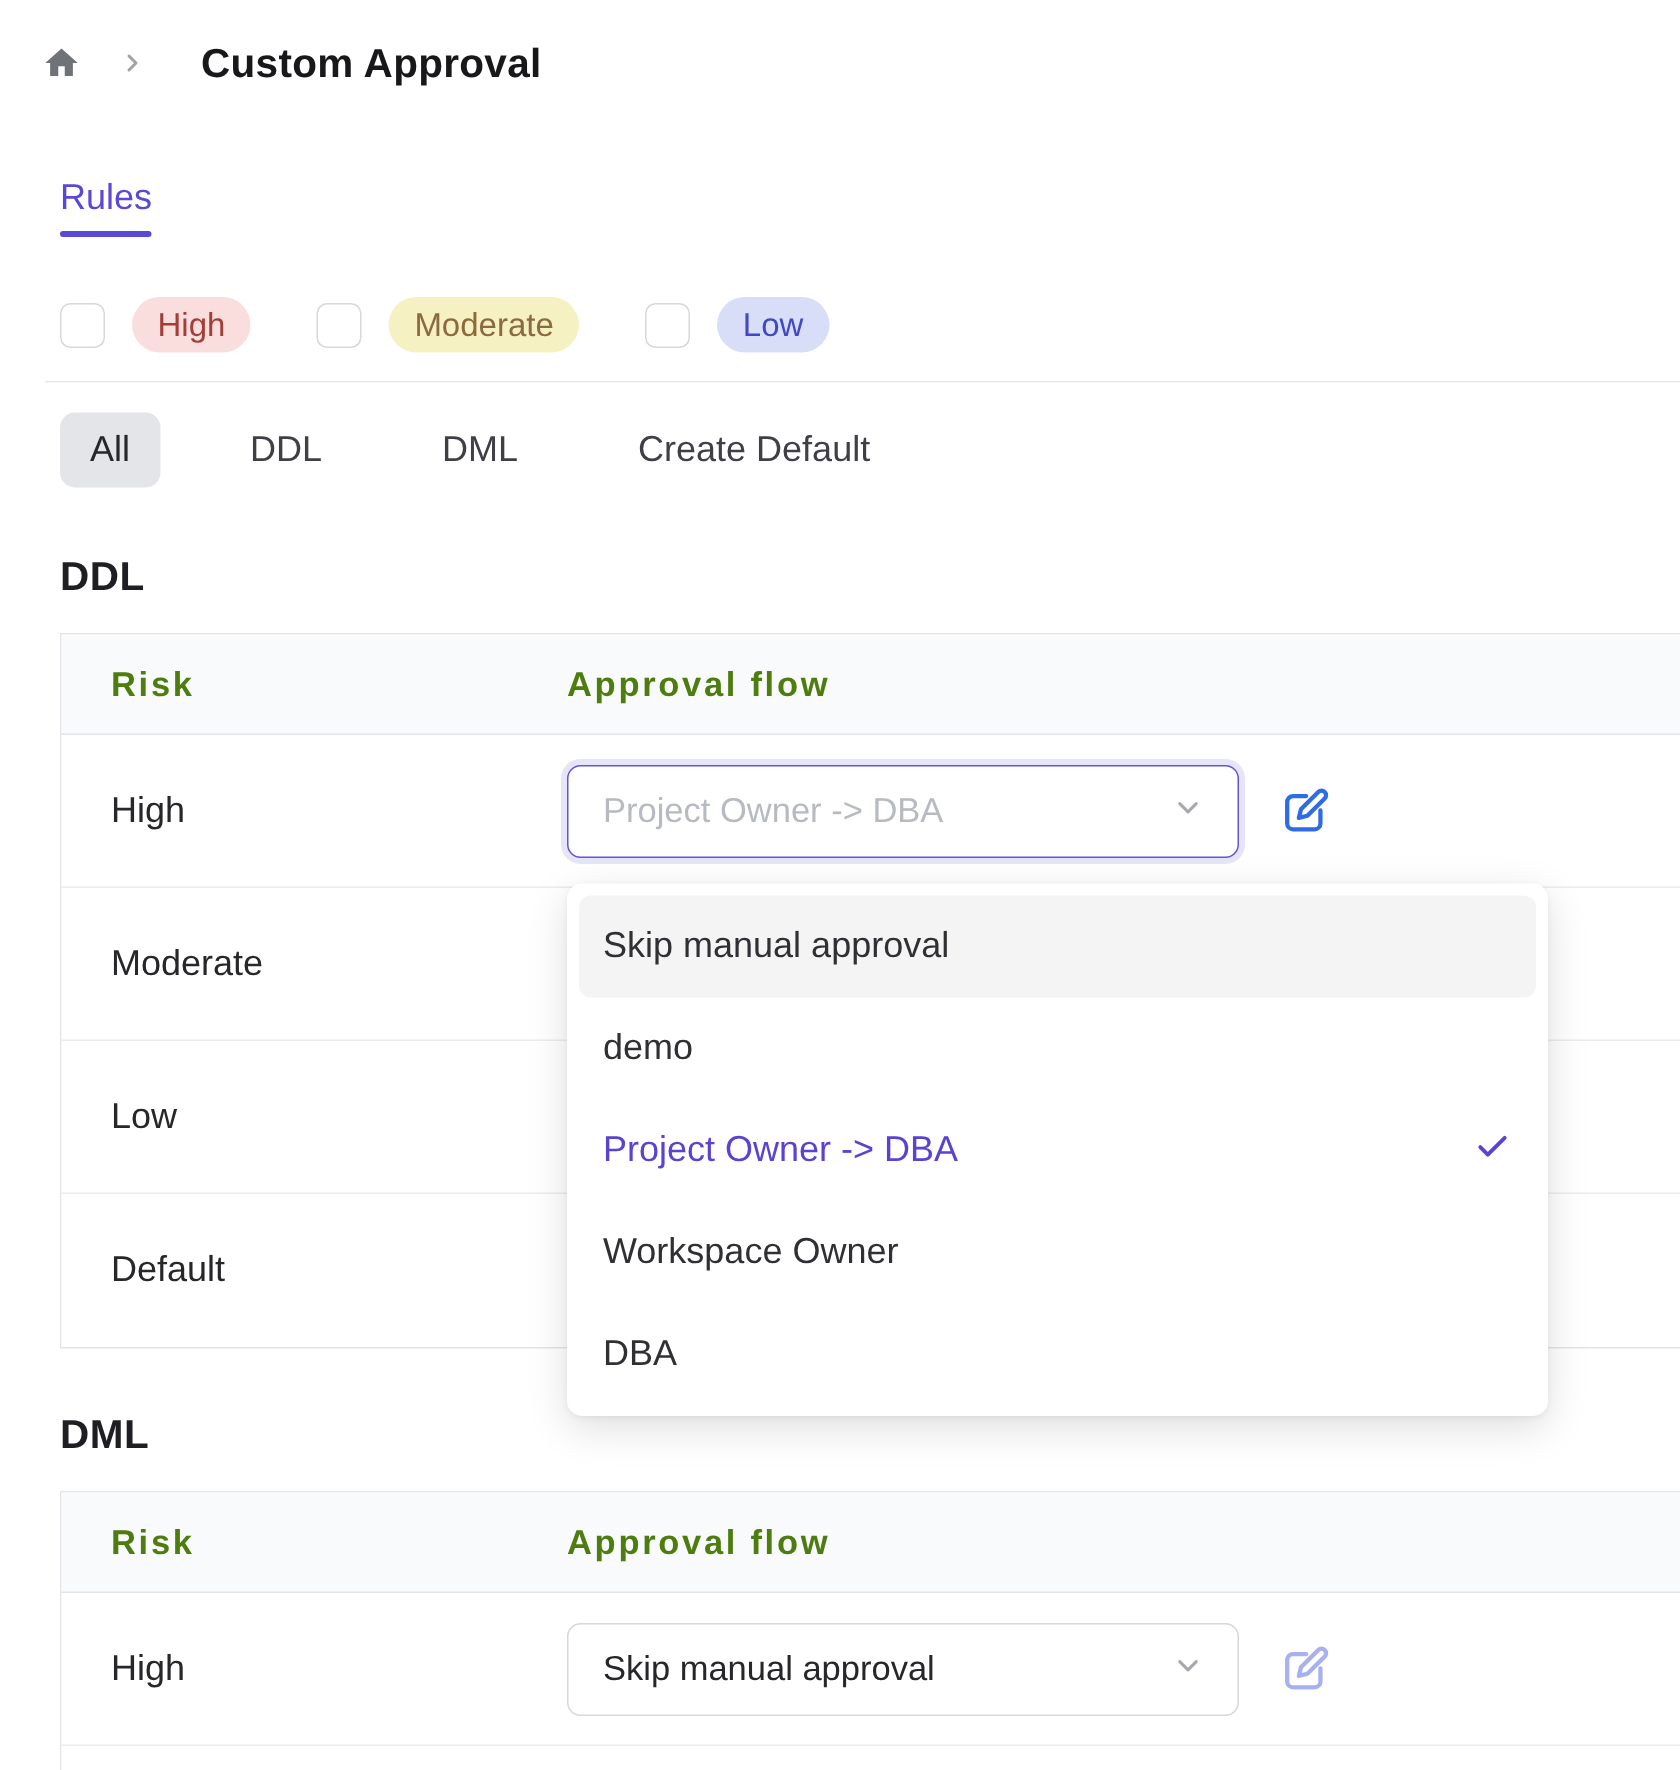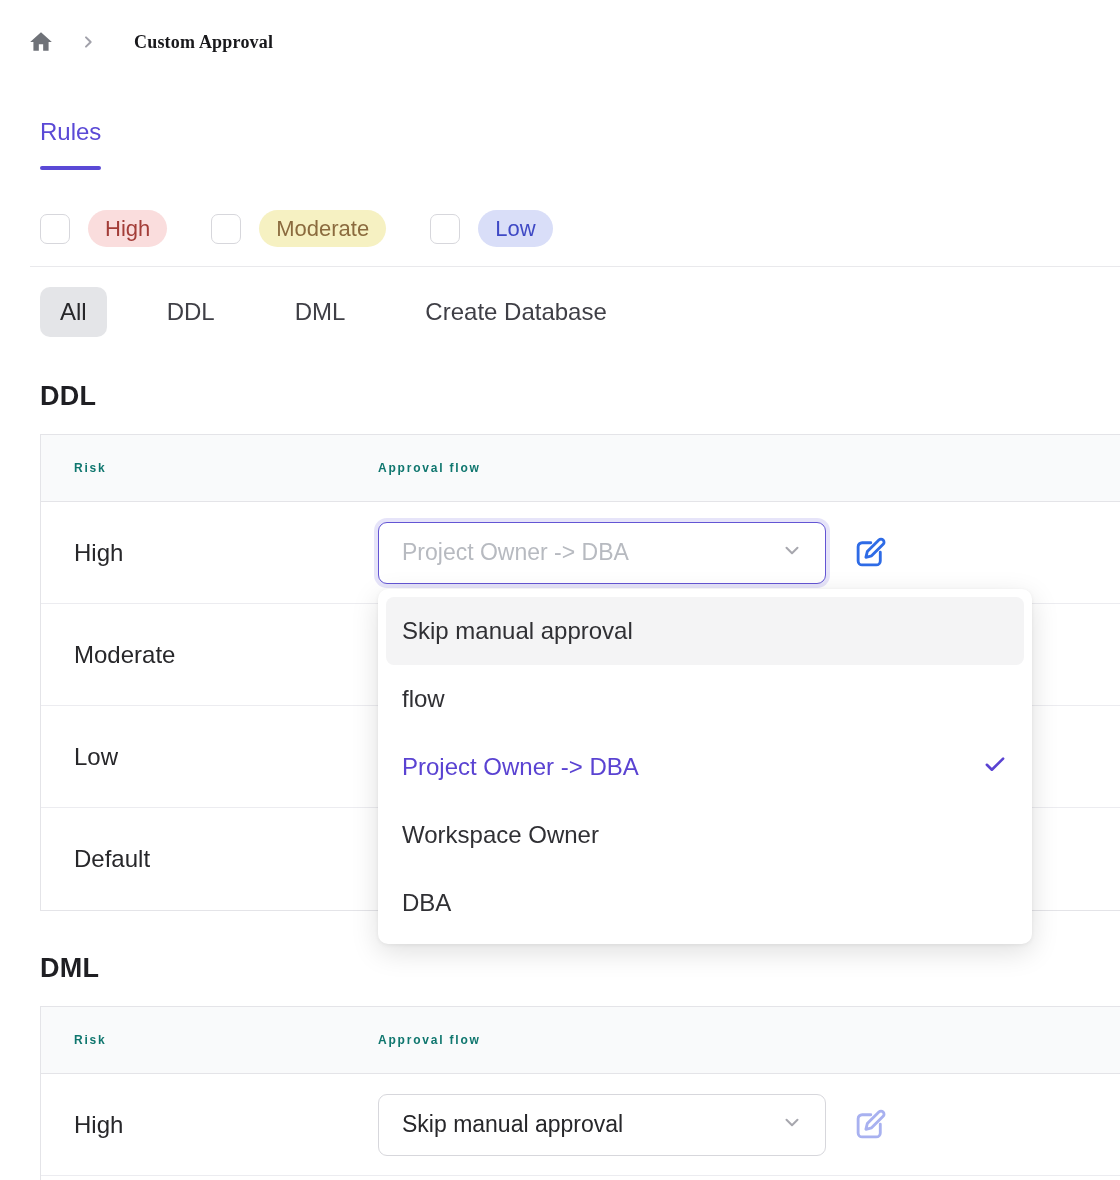"Custom Approval" .page-title { font-family: Liberation Serif, serif -> none; font-size: 18px -> 27px }
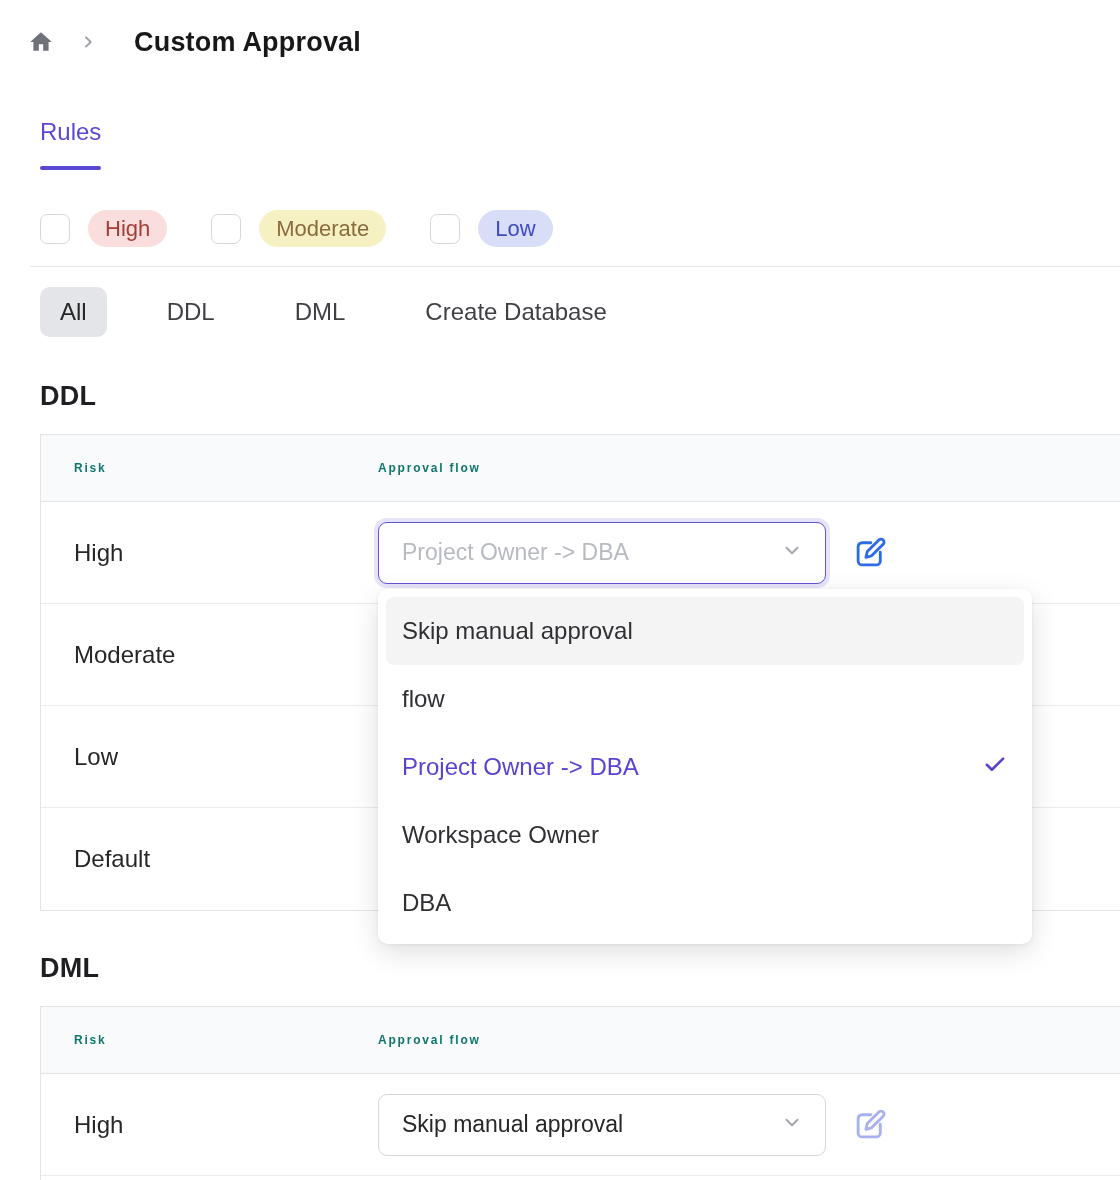"Rules" .tab { padding-bottom: 24px -> 12px }
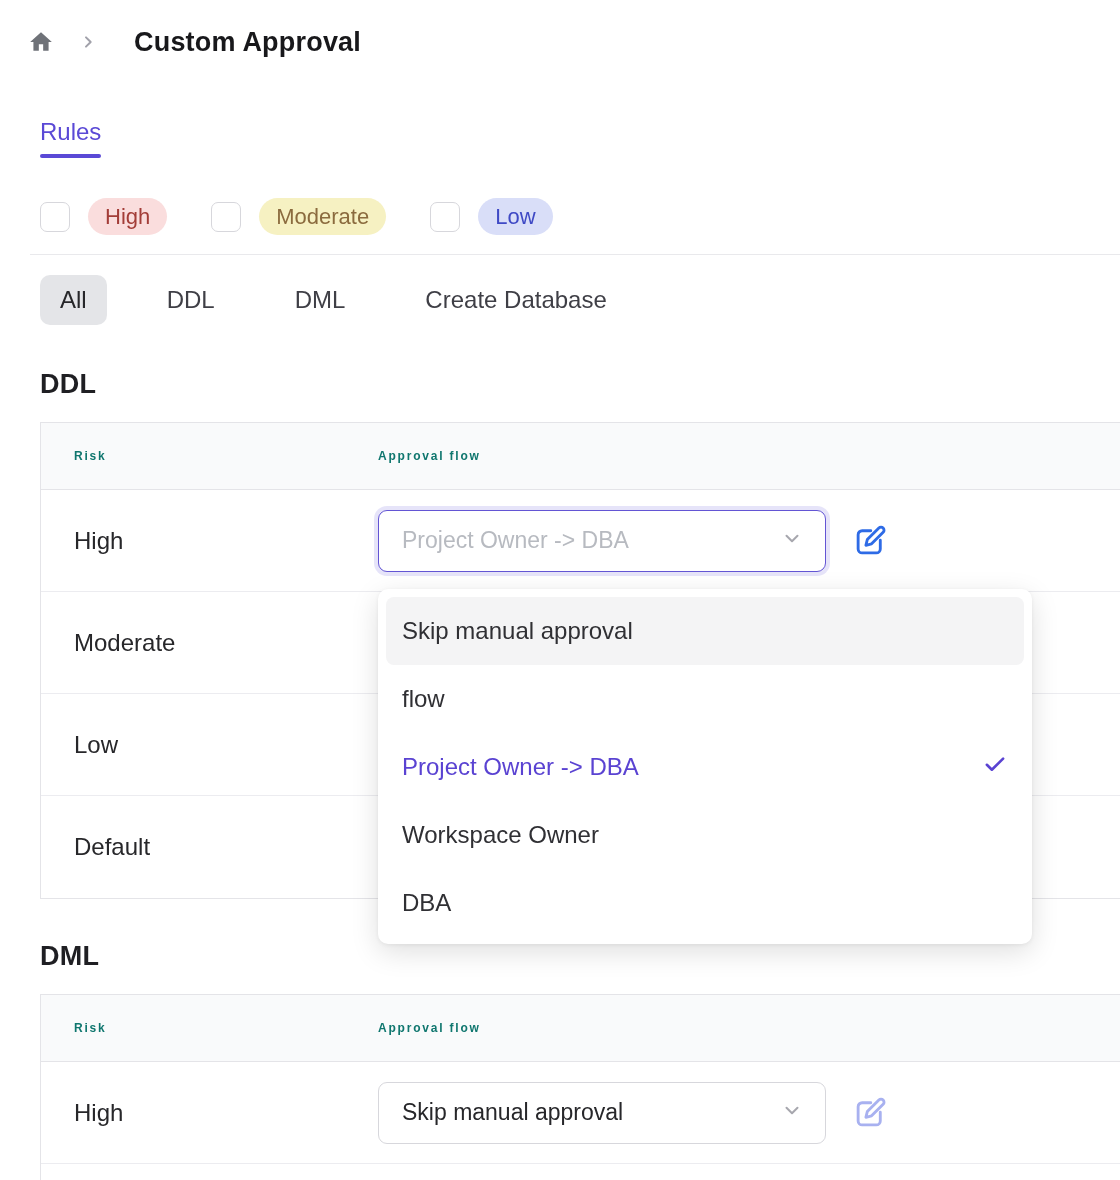"Create Database" div.seg-item { text: Database -> Default }
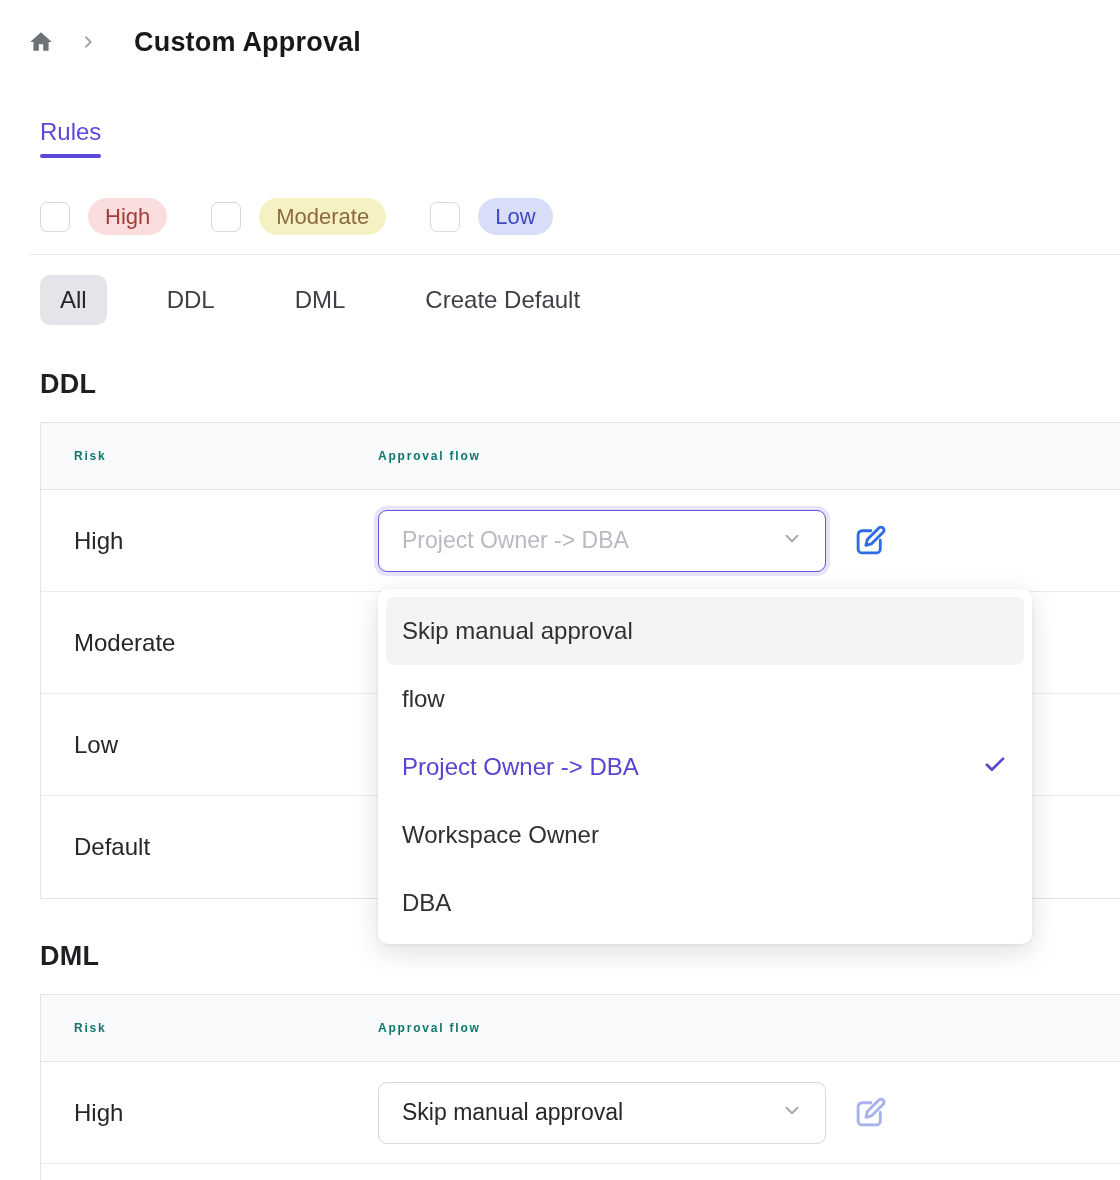"Risk" .tbl-header .hdr { color: #0f766e -> #4d7c0f; font-size: 12px -> 23px }
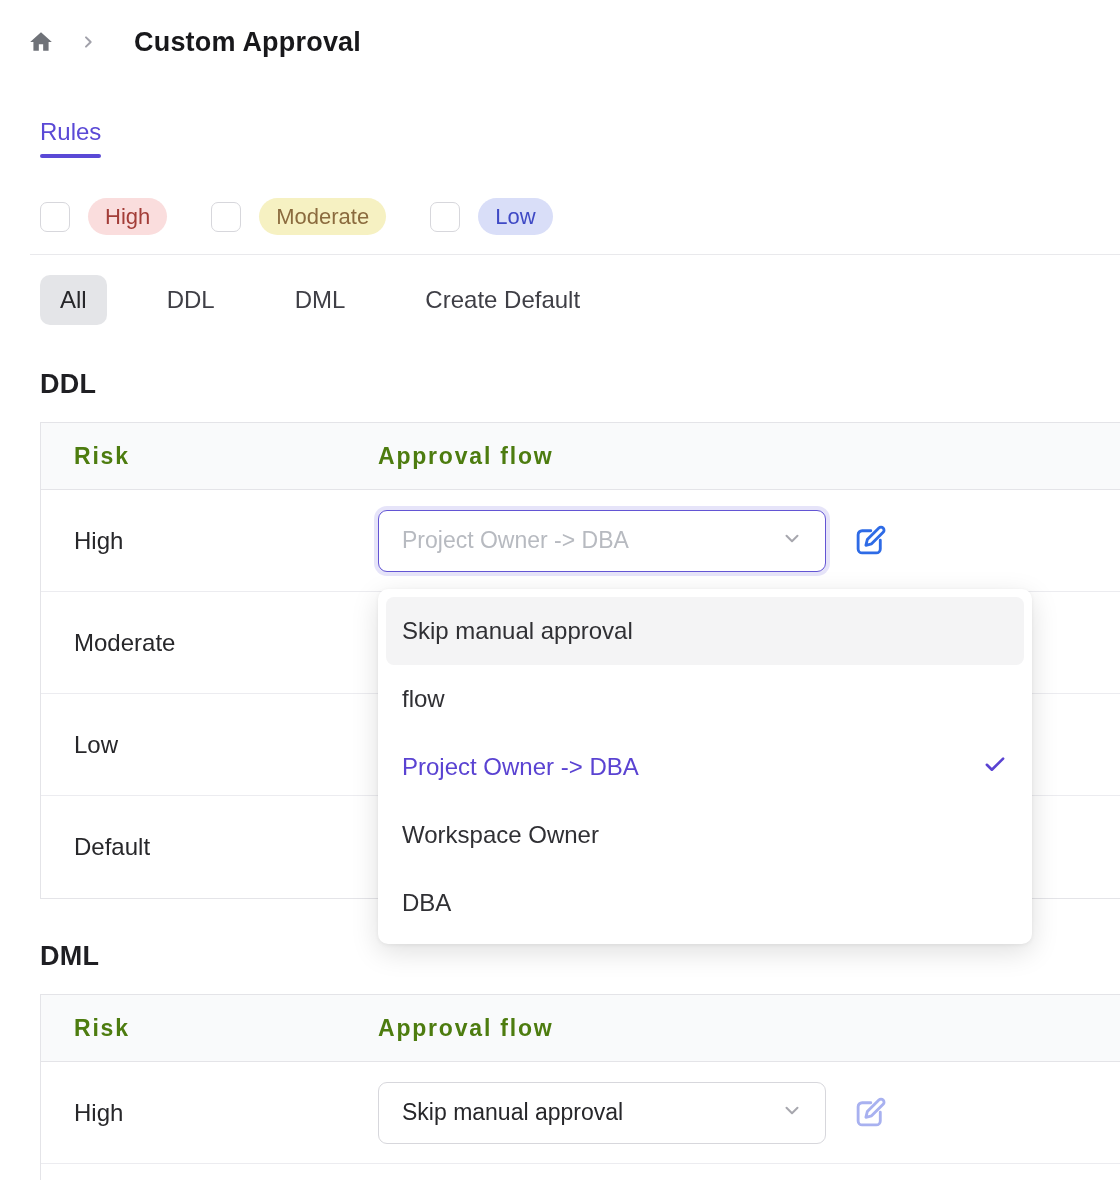"flow" span { text: flow -> demo }
